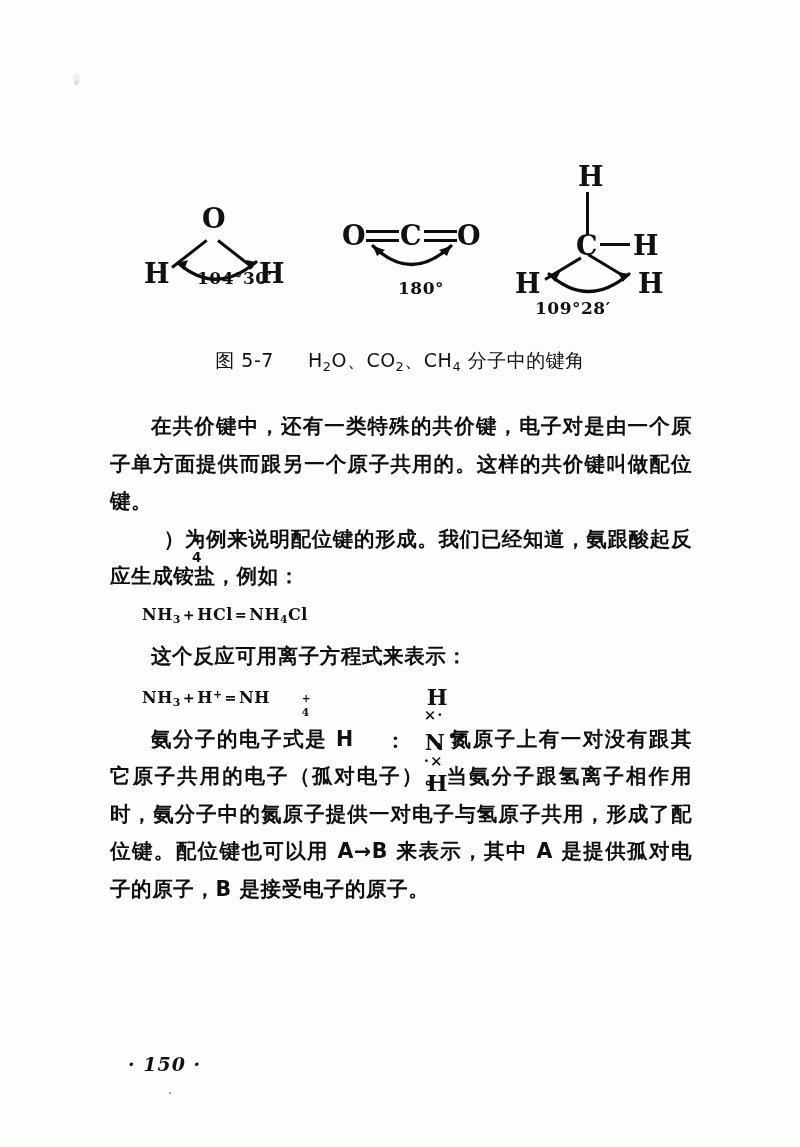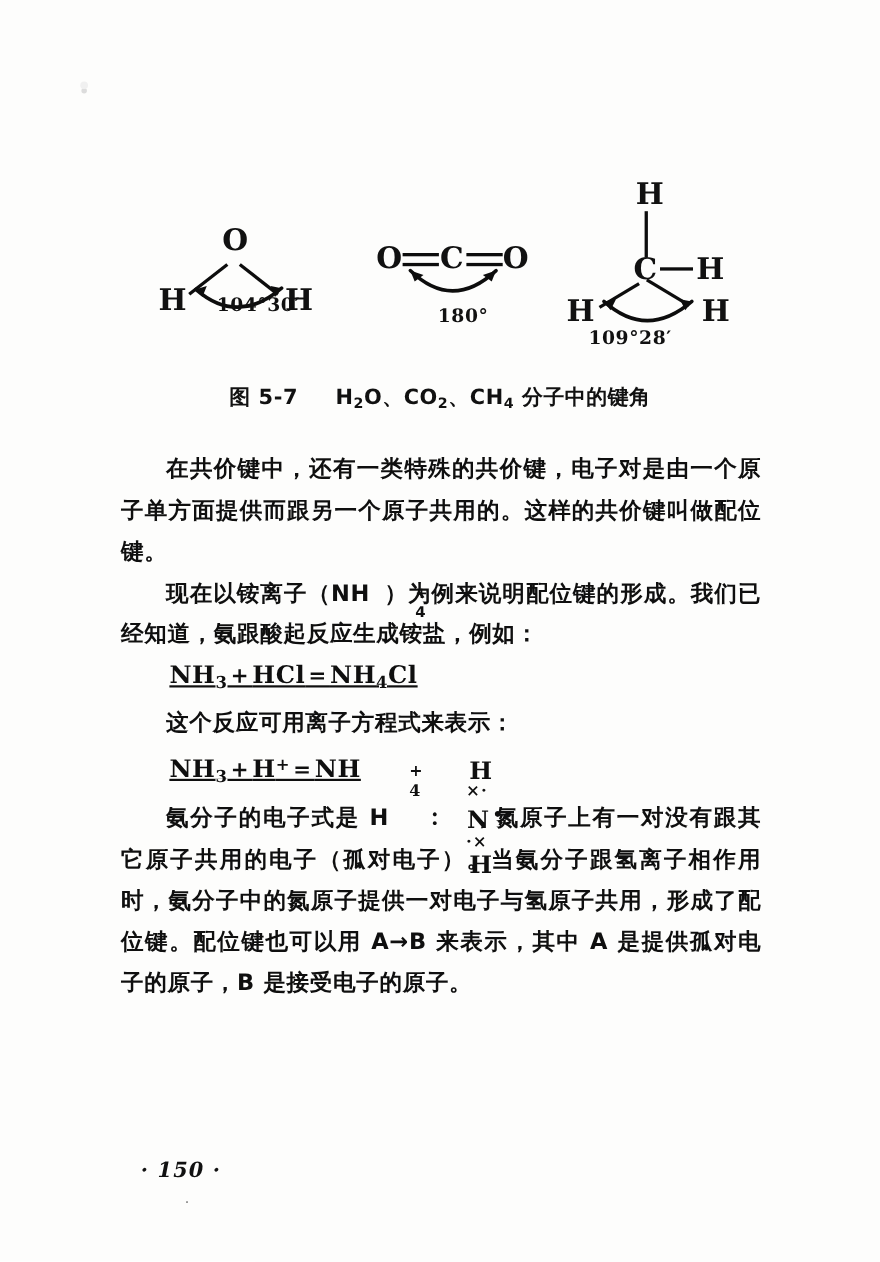"图 5-7 H2O、CO2、CH4 分子中的键角" .caption { font-weight: bold -> normal }
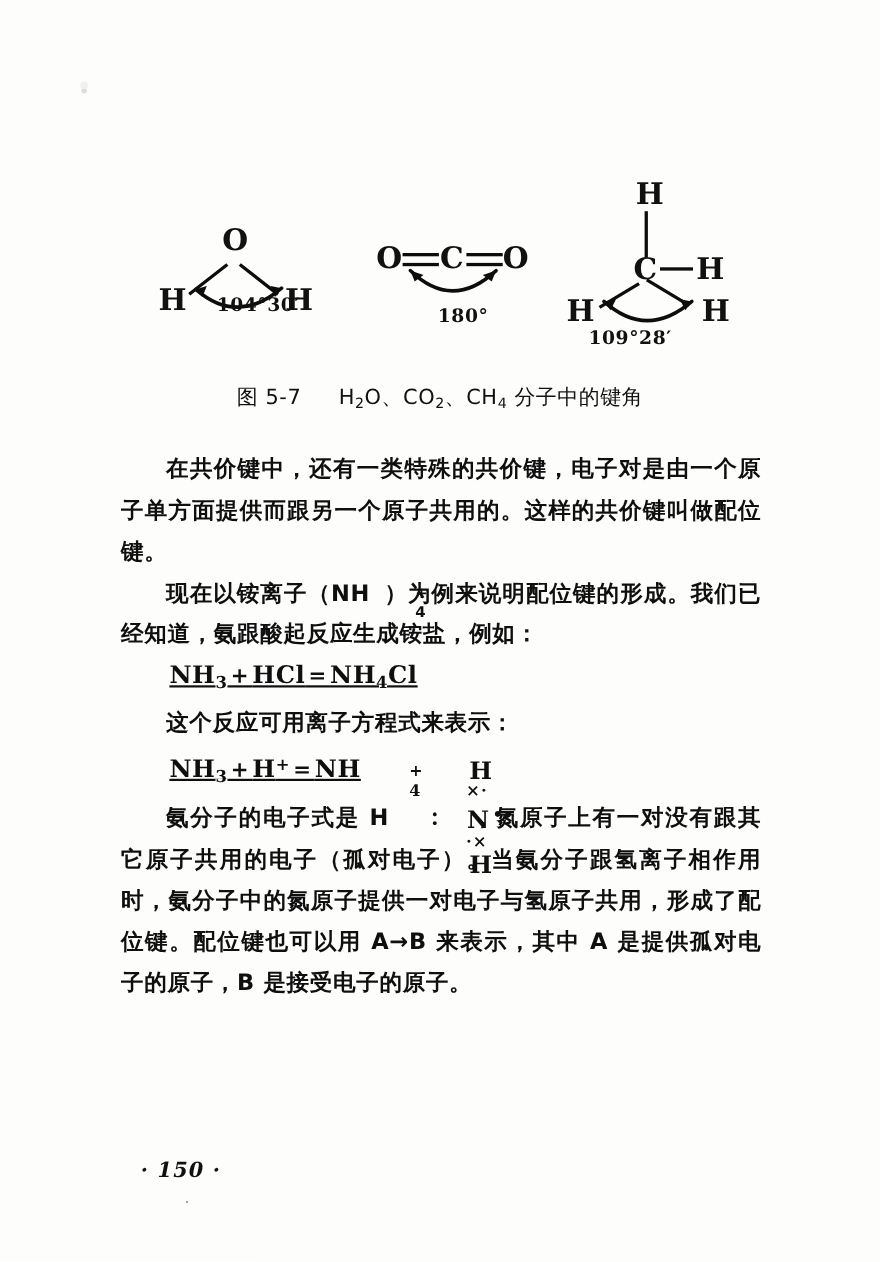"现在以铵离子（NH" span { html: <span>现在以铵离子（NH</span> -> none }
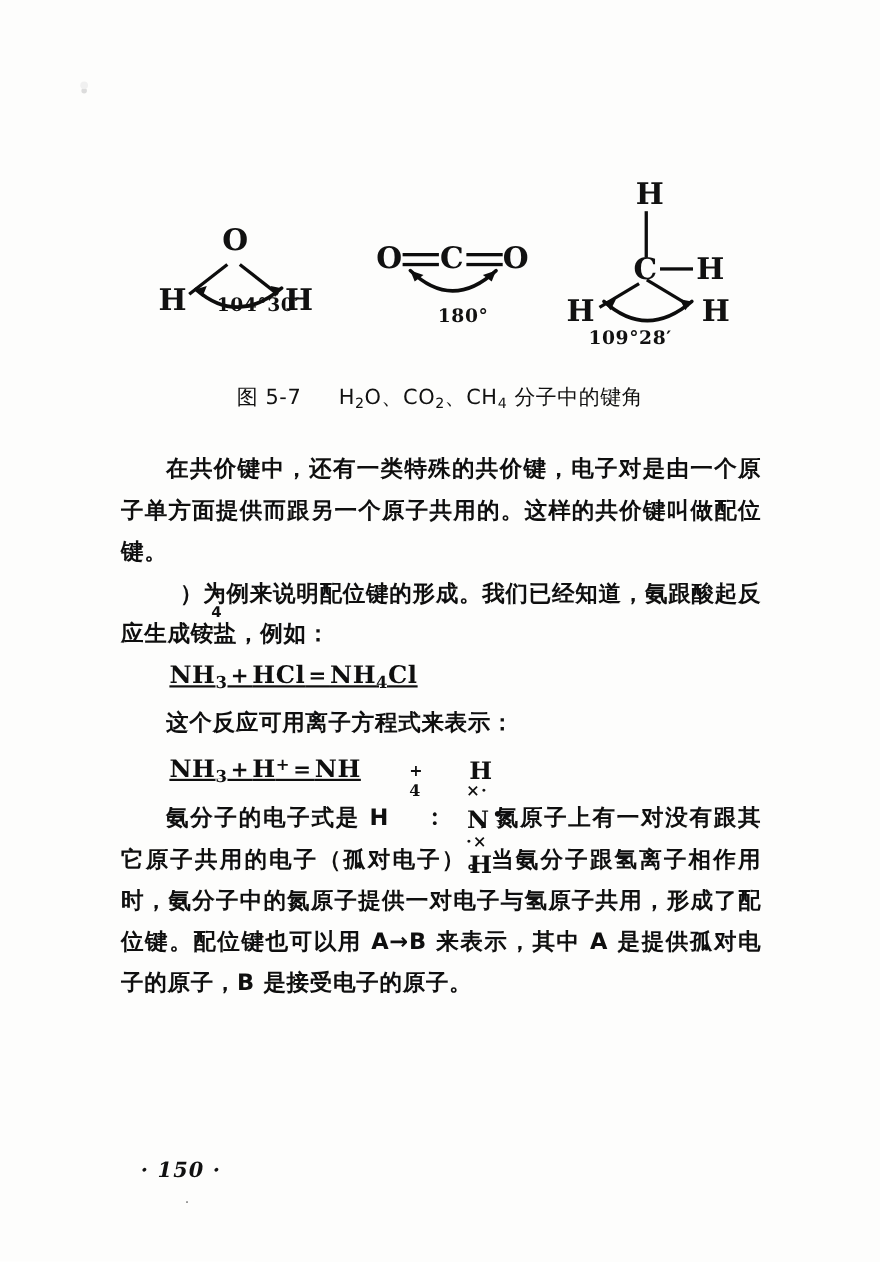"NH3＋HCl＝NH4Cl" .eq { font-size: 22px -> 16px; text-decoration: underline -> none }
